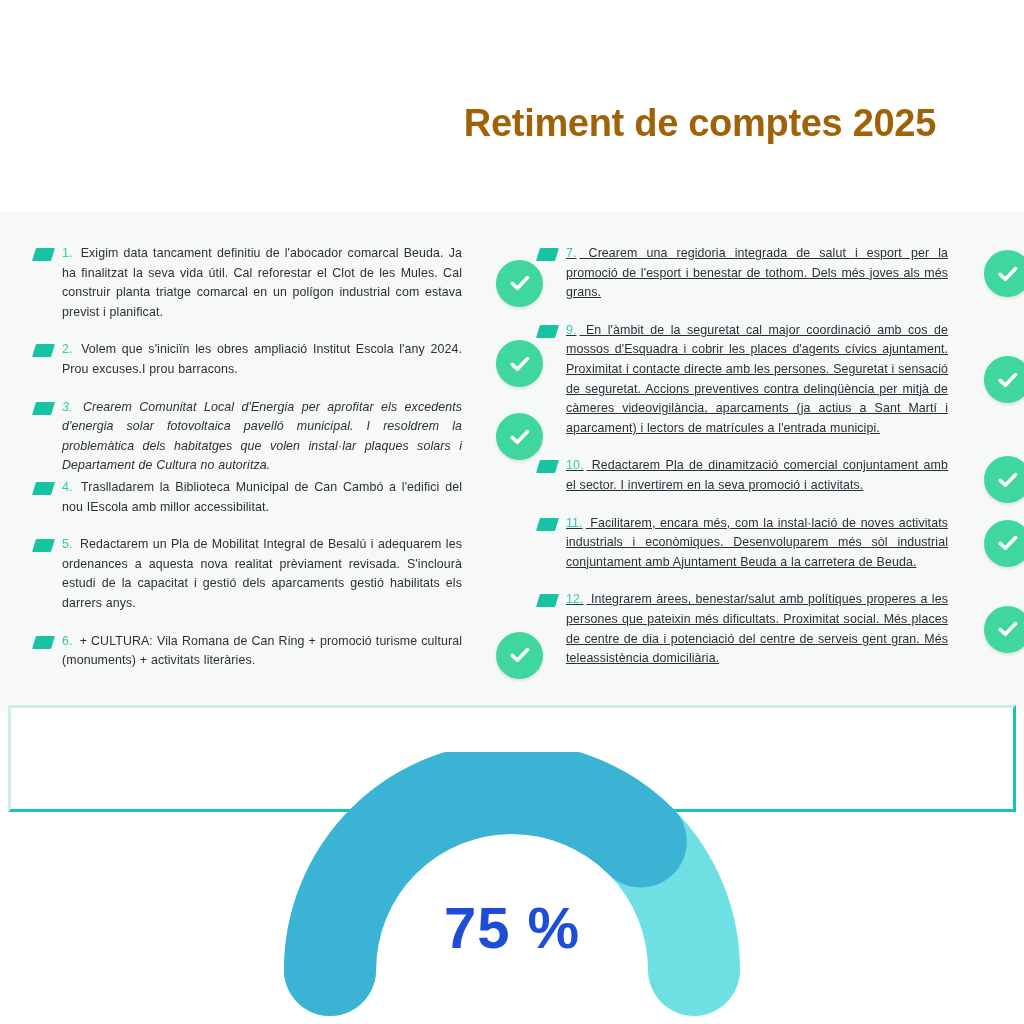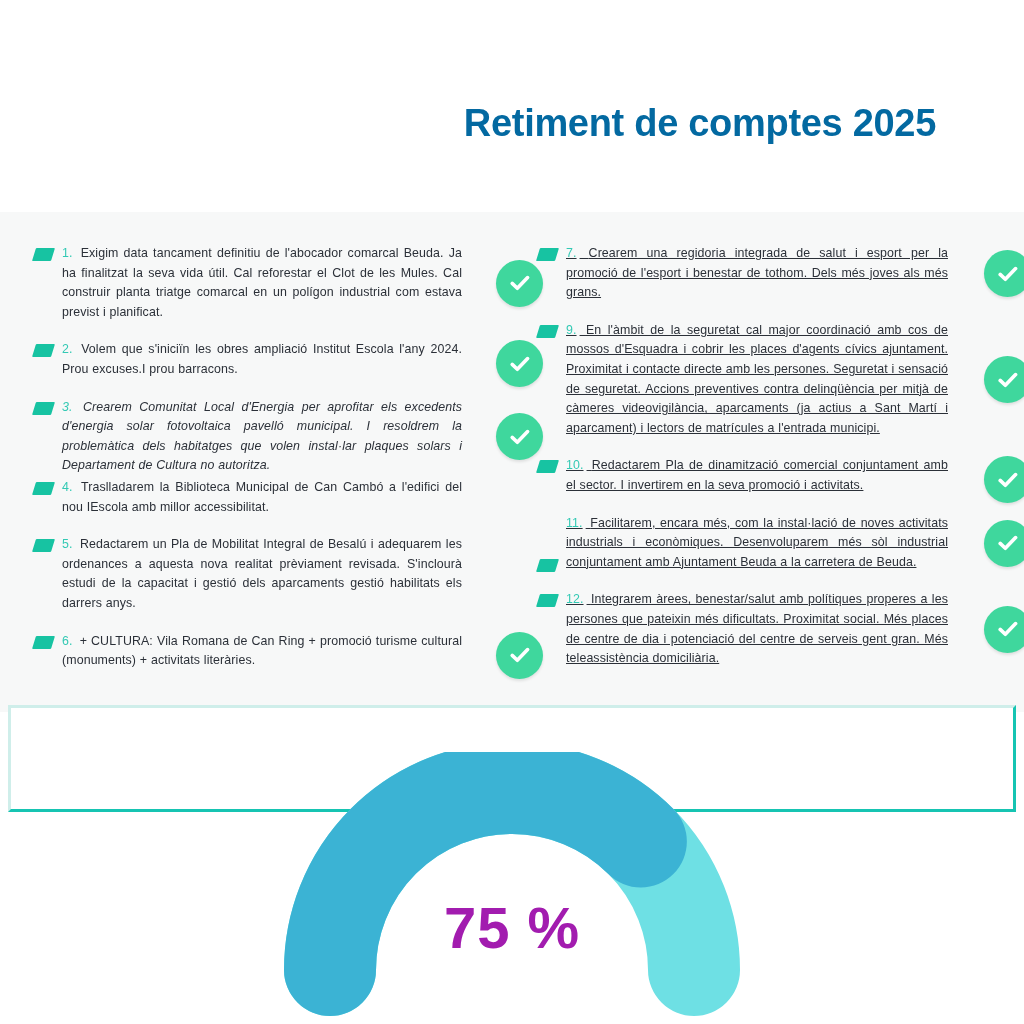"Retiment de comptes 2025" .header-title { color: #0369a1 -> #a16207 }
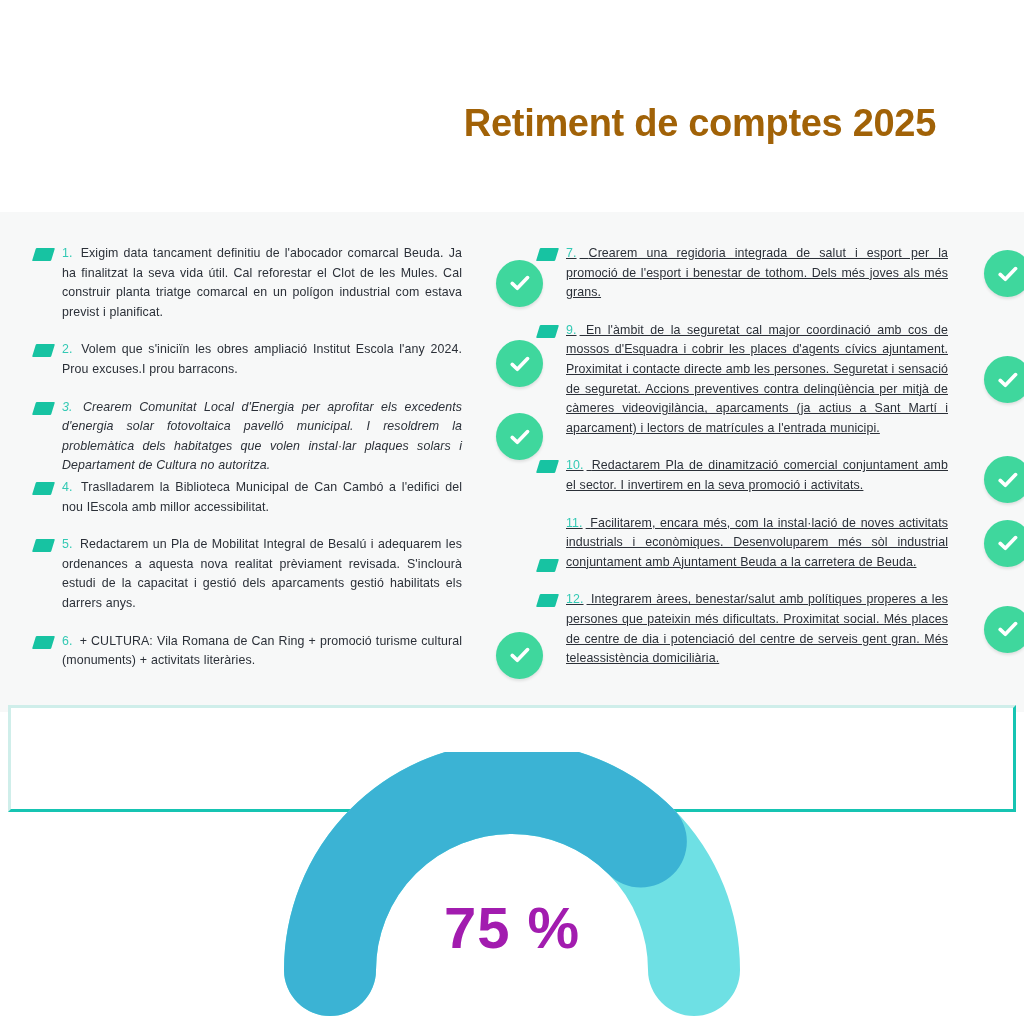"11. Facilitarem, encara més, com" div.item { align-items: flex-end -> none }
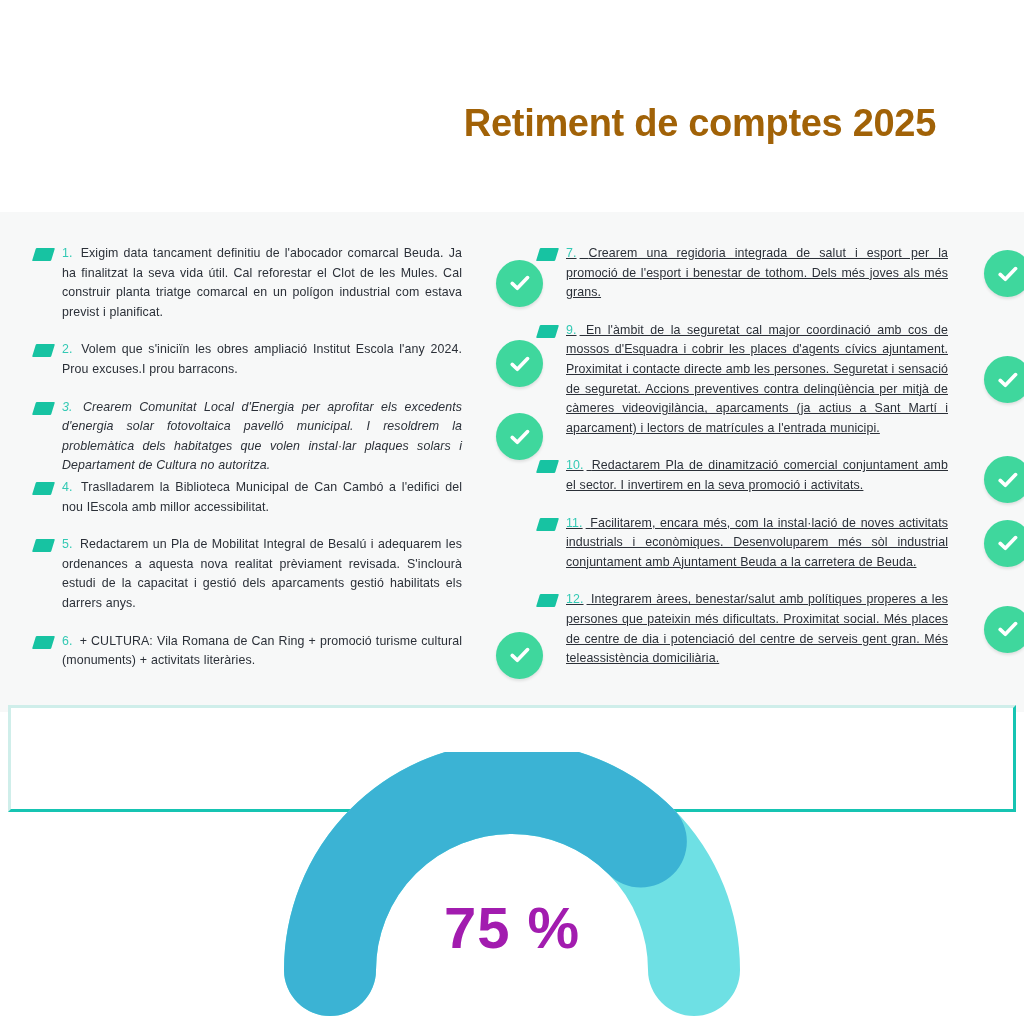"75 %" .gauge-value { color: #a21caf -> #1d4ed8 }
